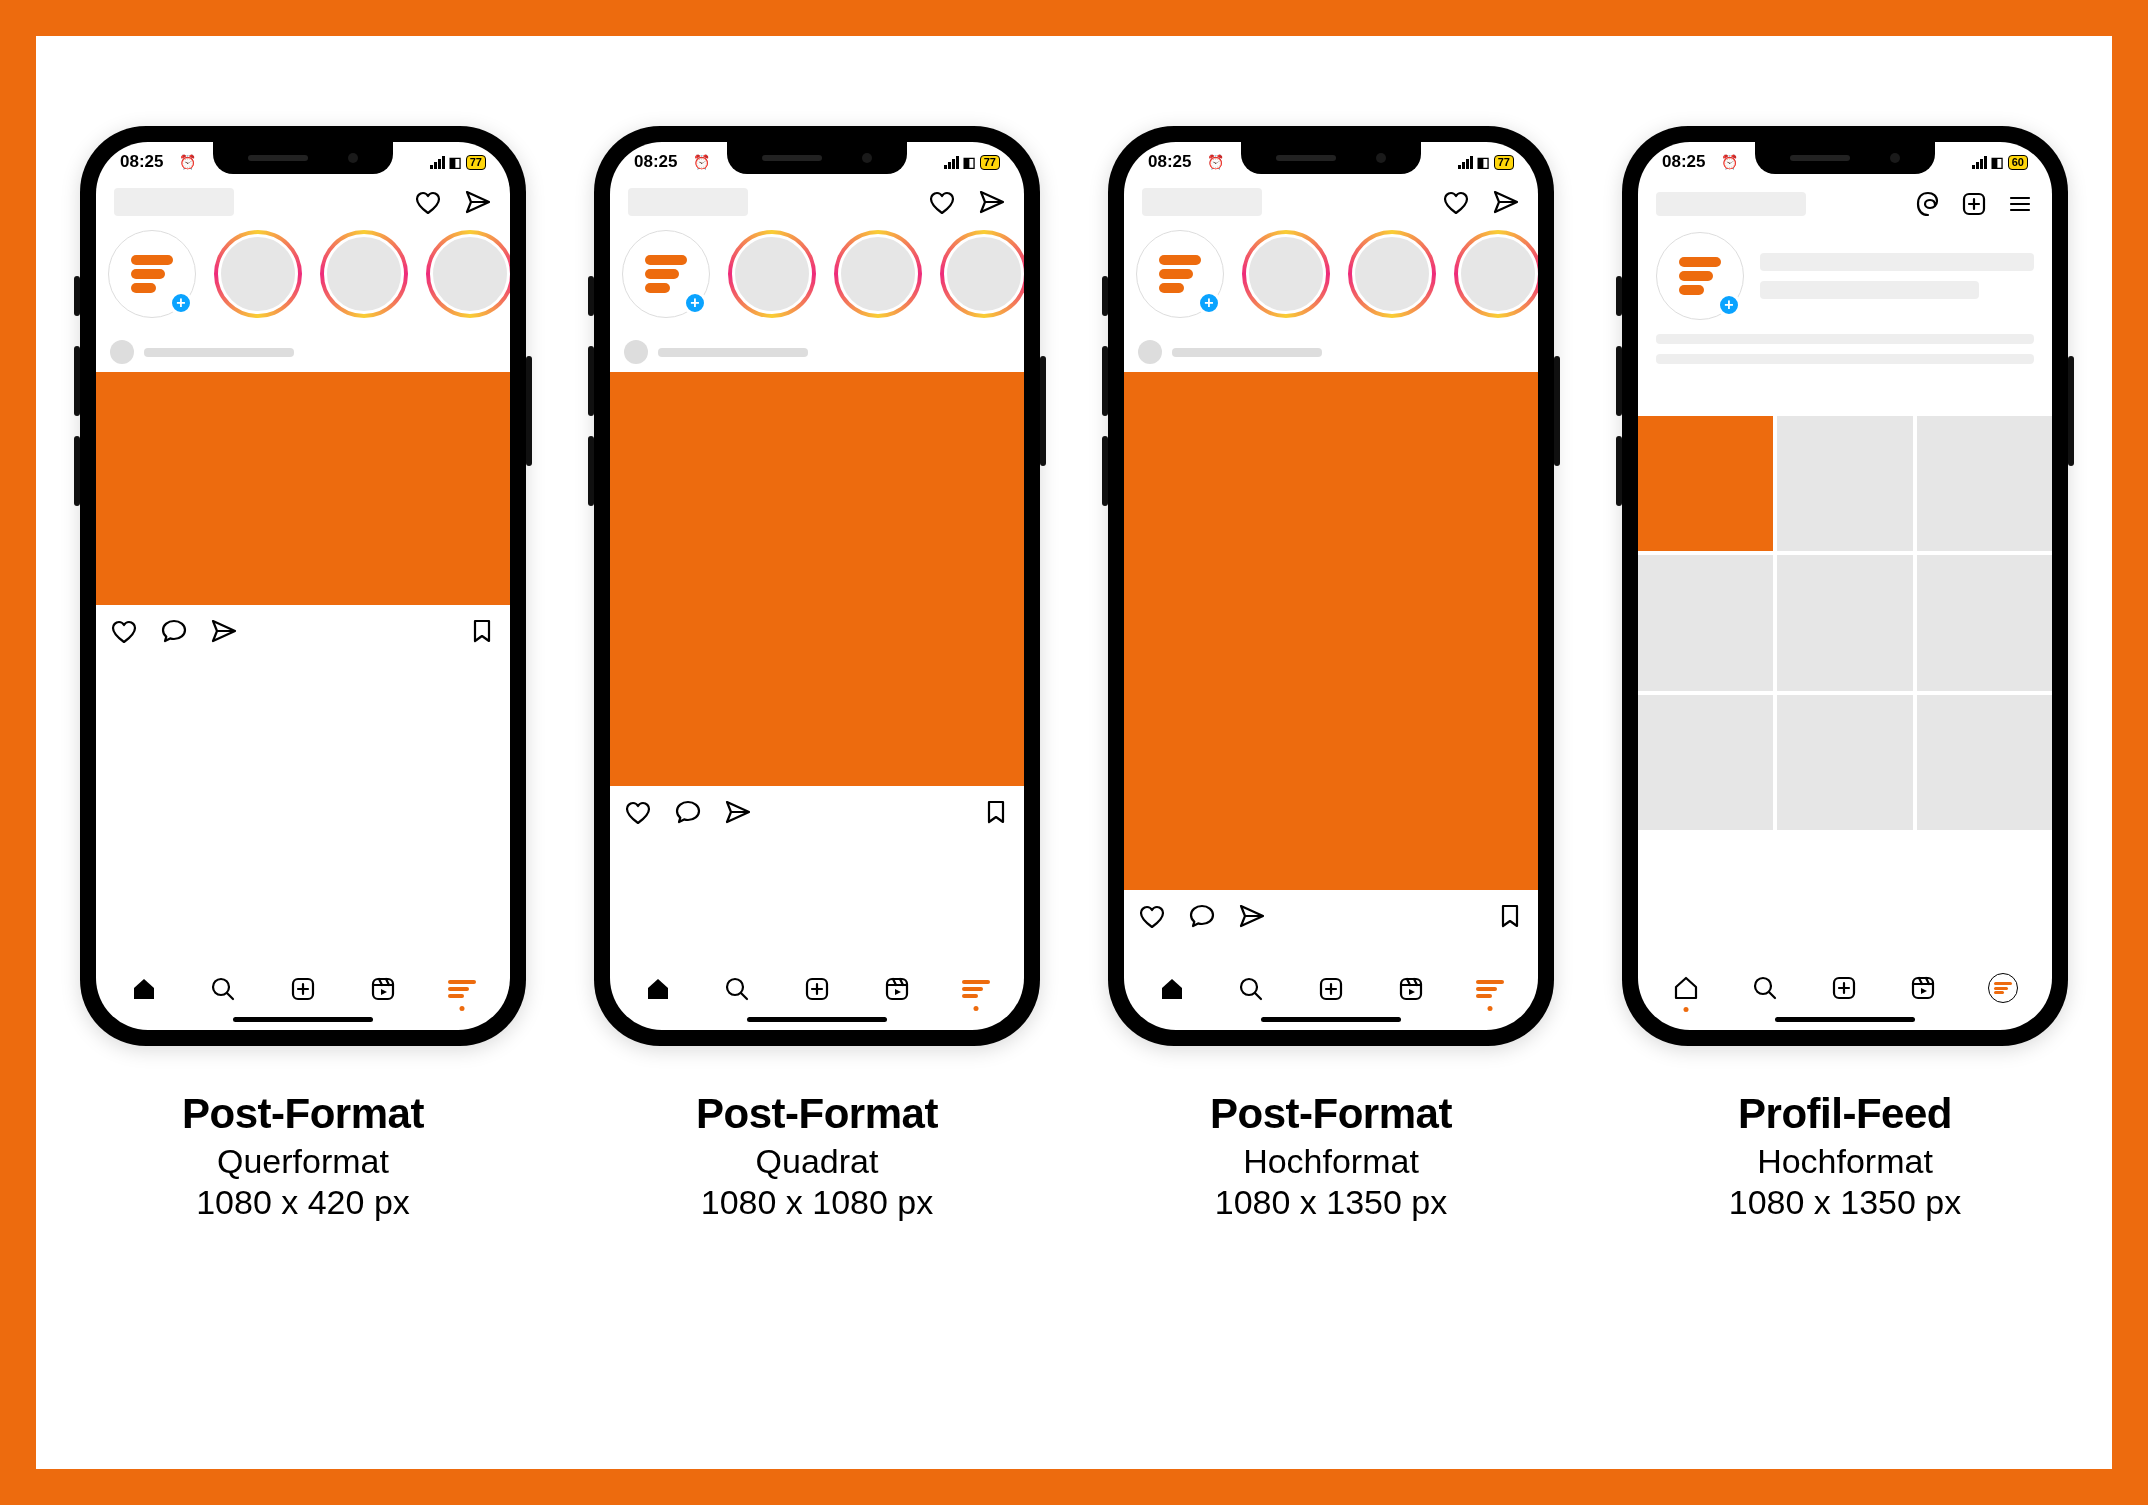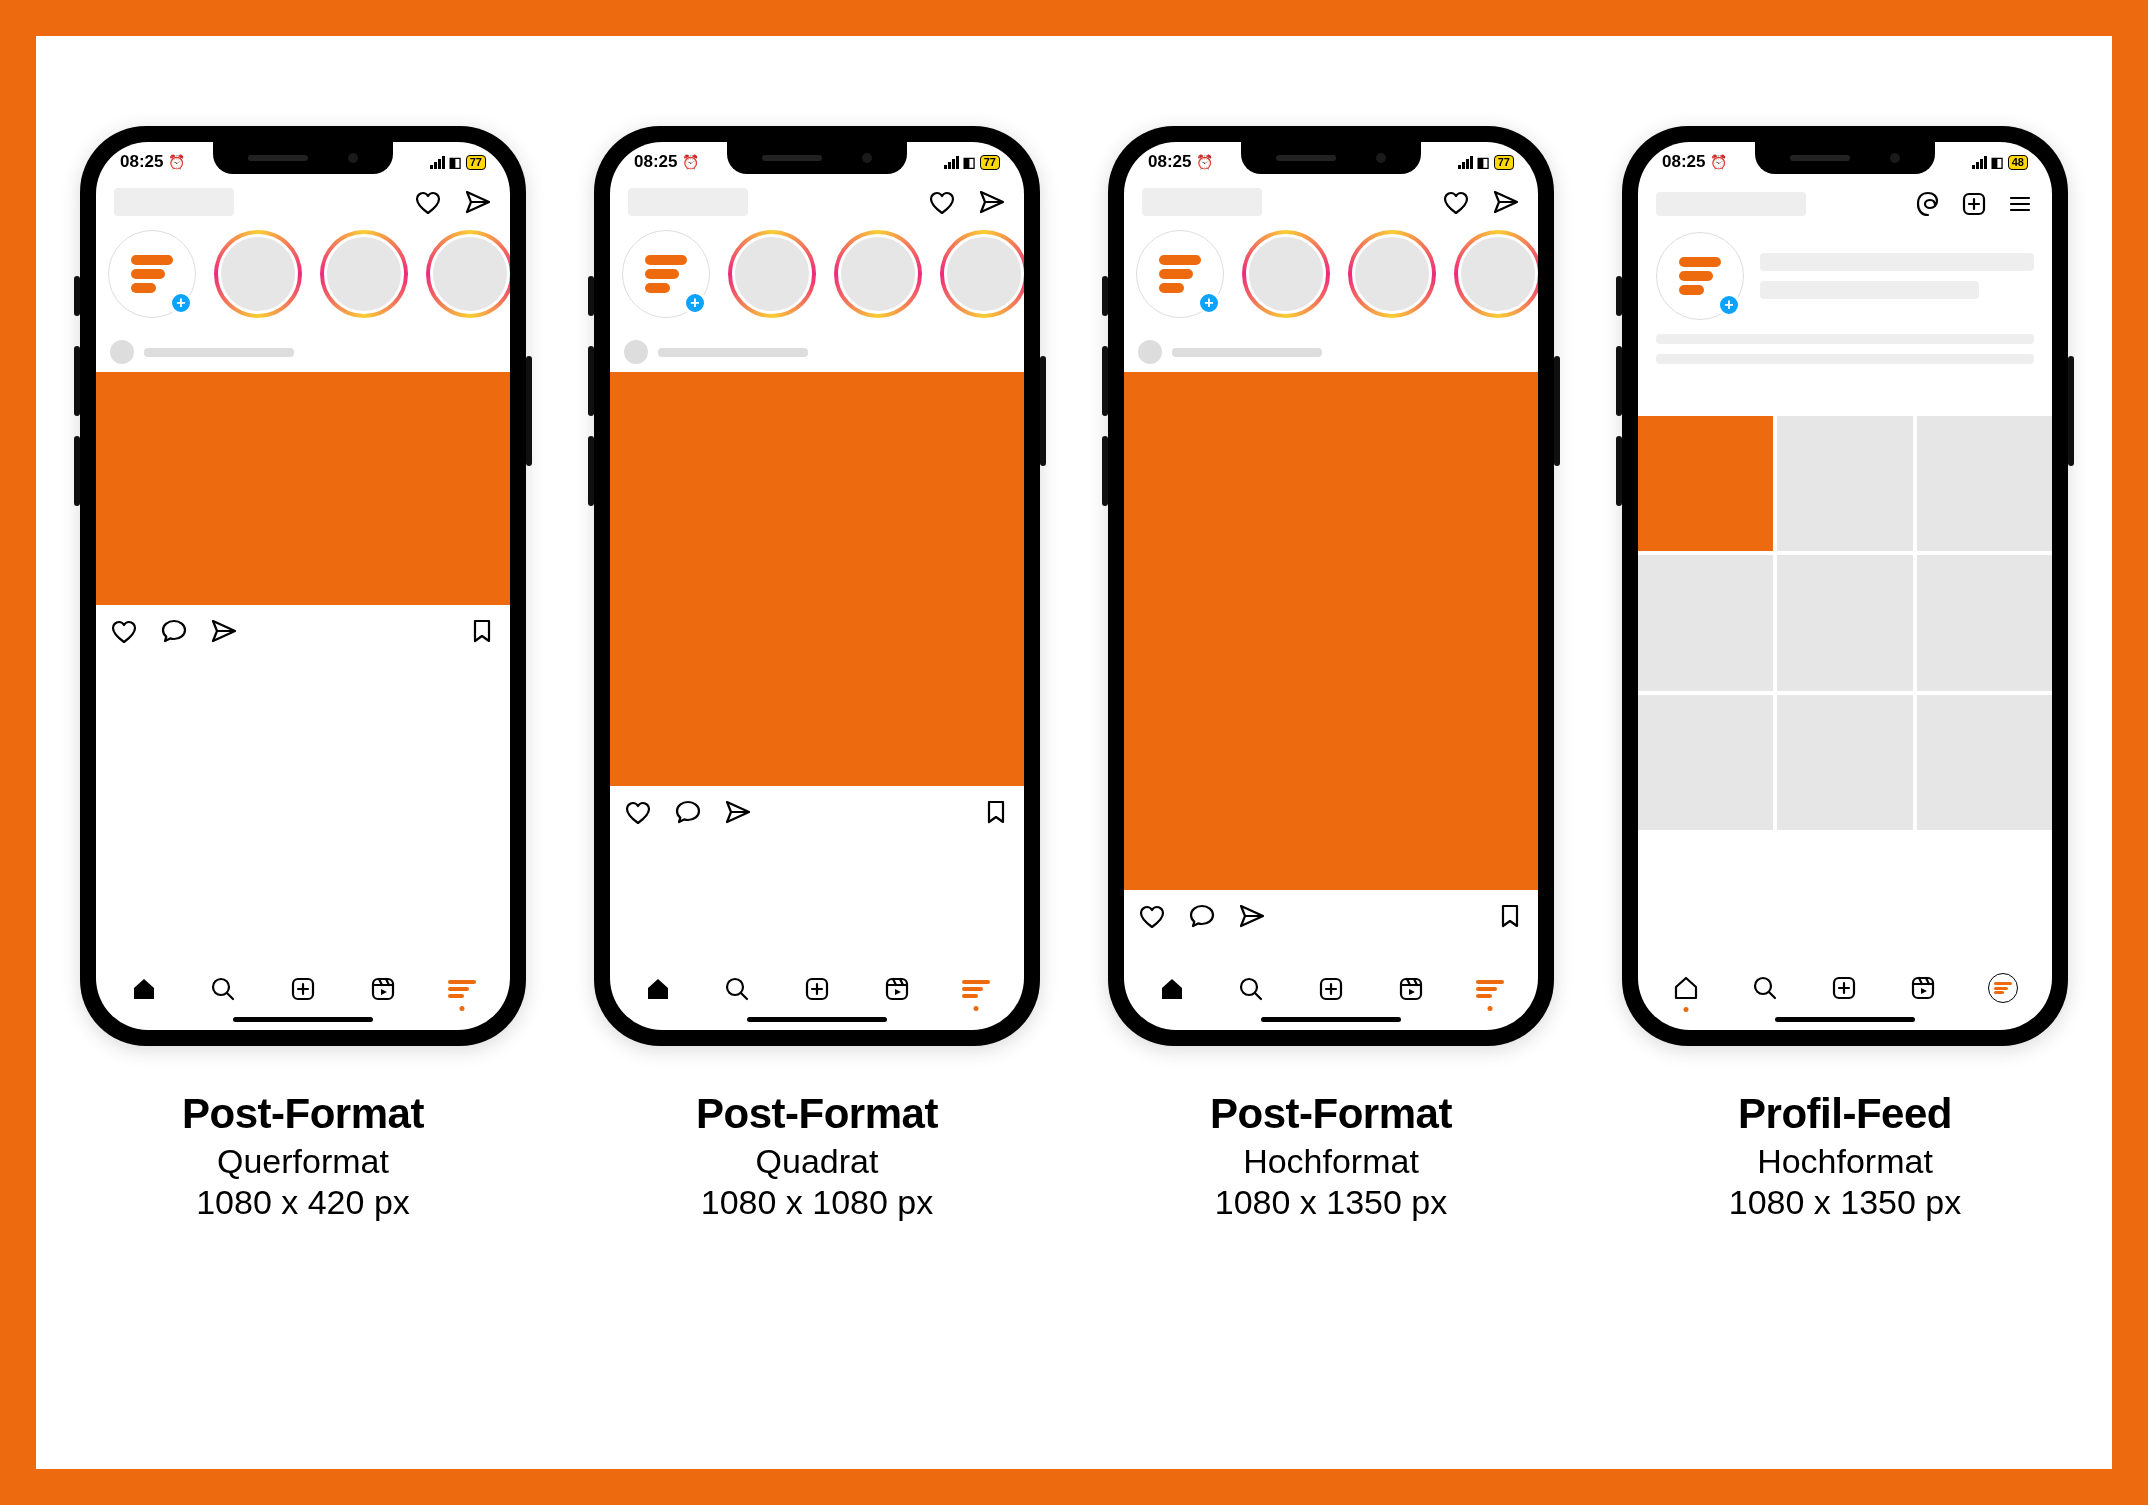"08:25" .status-left { gap: 5px -> 16px }
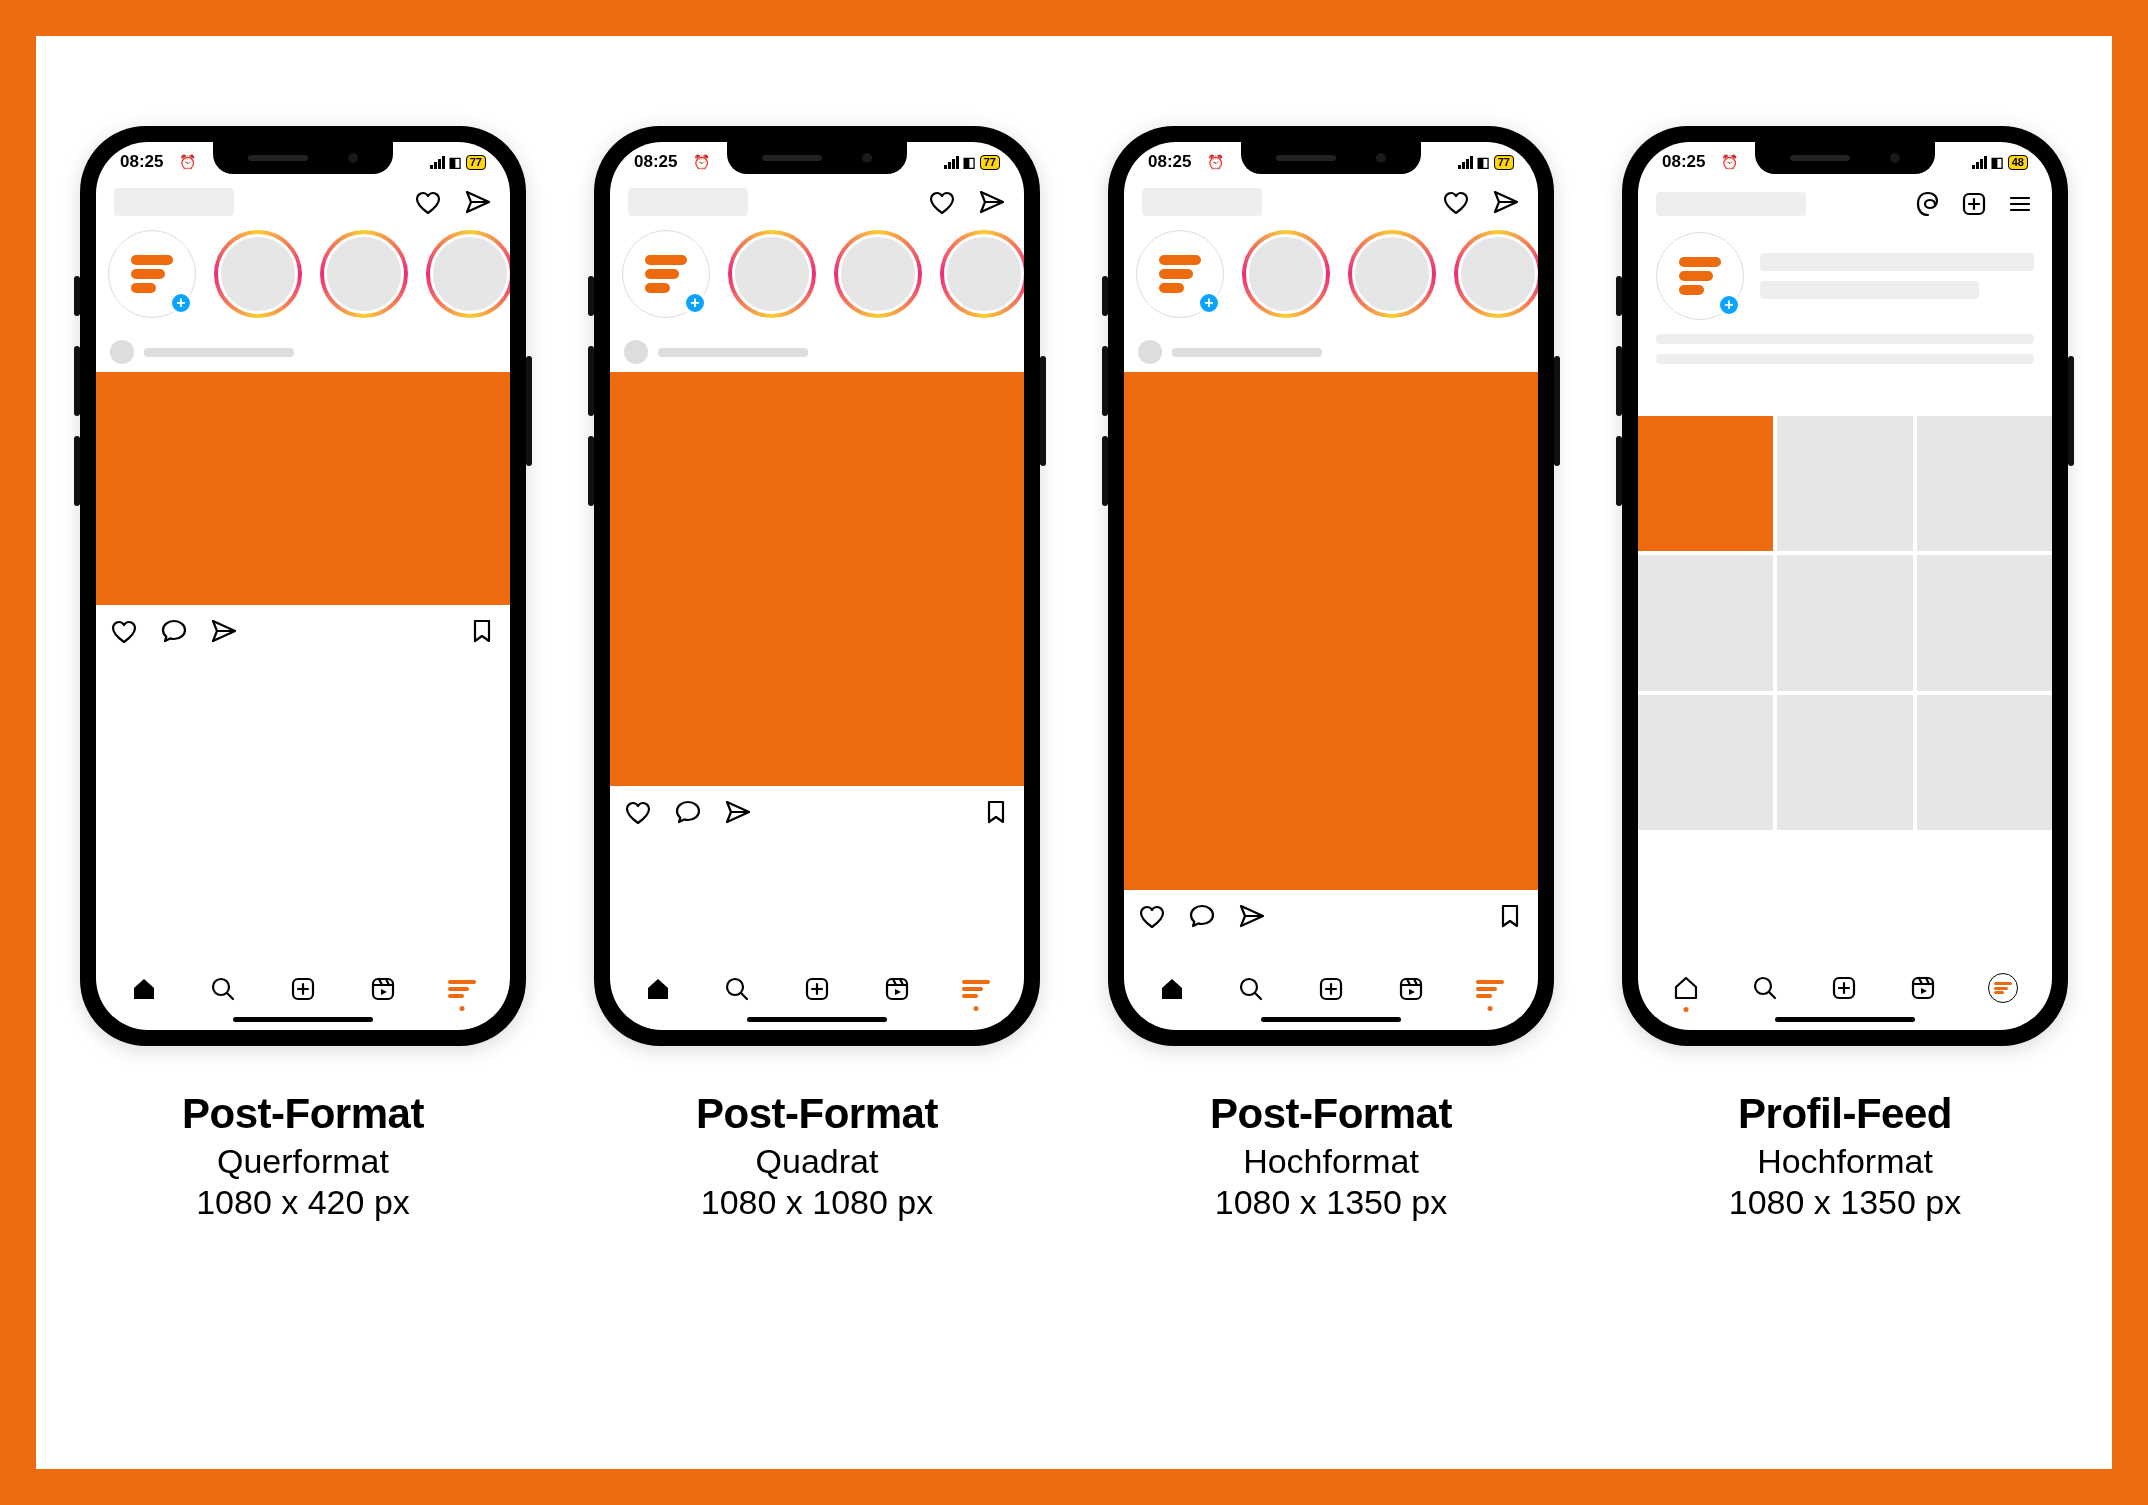"48" span.batt { text: 48 -> 60 }
